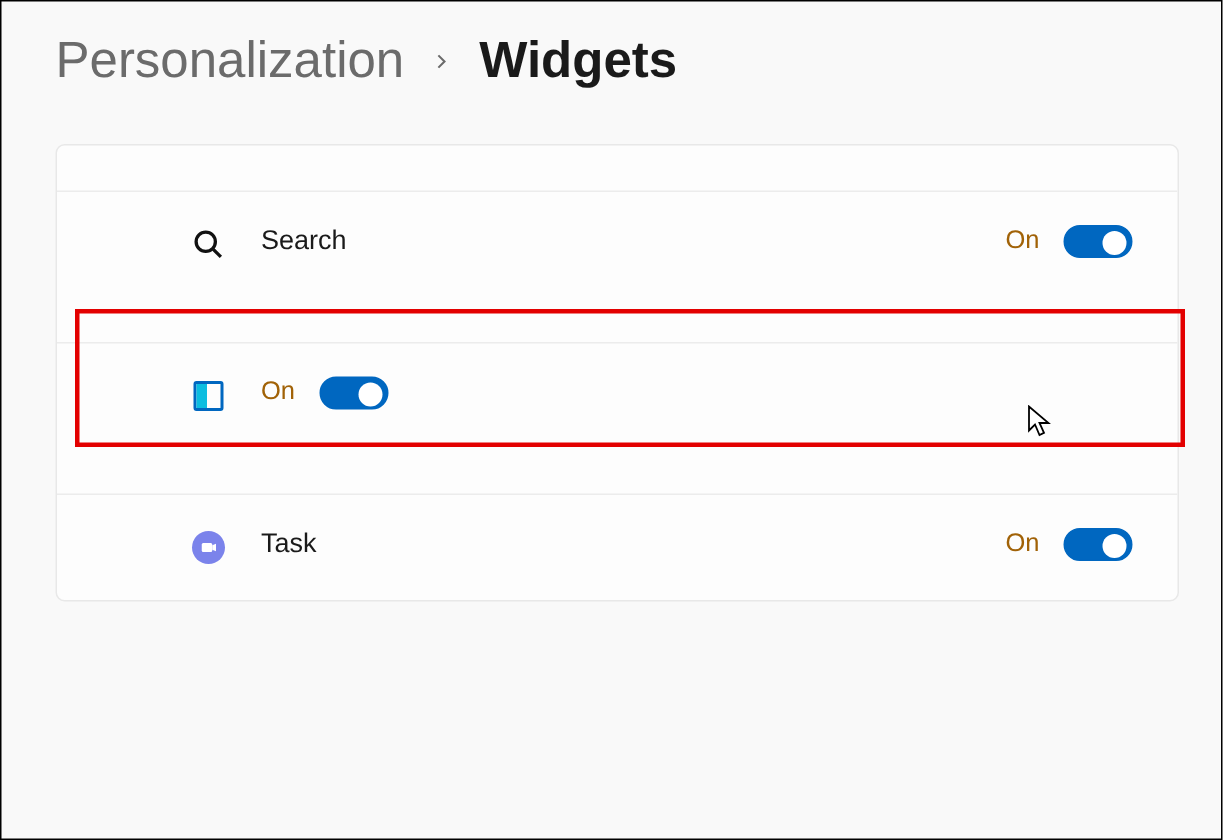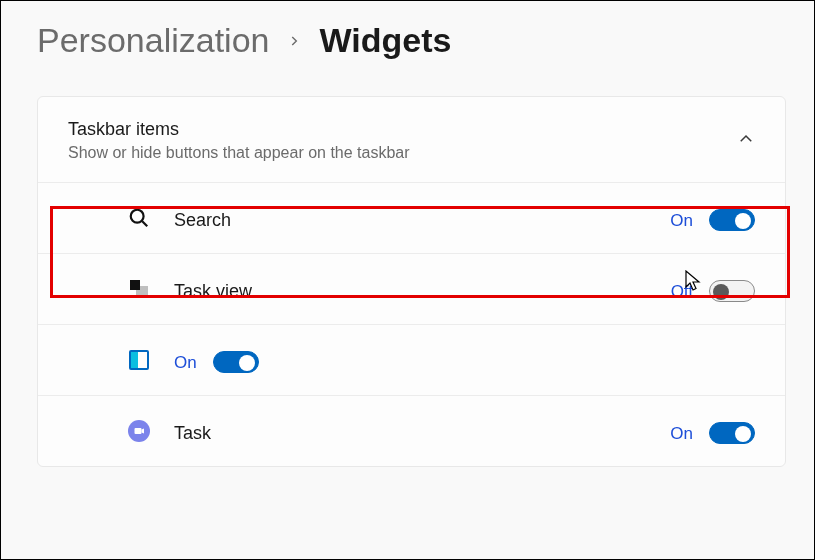"Taskbar items" div.card-header { html: <div> <div> <div>Taskbar items</div> <div>Show or hide buttons that appear on the taskbar</div> </div> <span> <svg> <polyline></polyline> </svg> </span> </div> -> none }
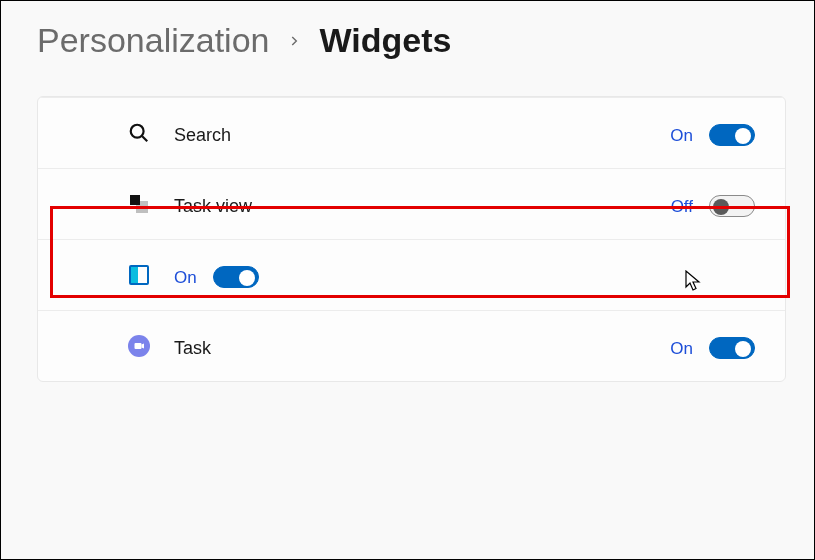"Search" .row { align-items: flex-end -> flex-start; margin-top: none -> 30px }
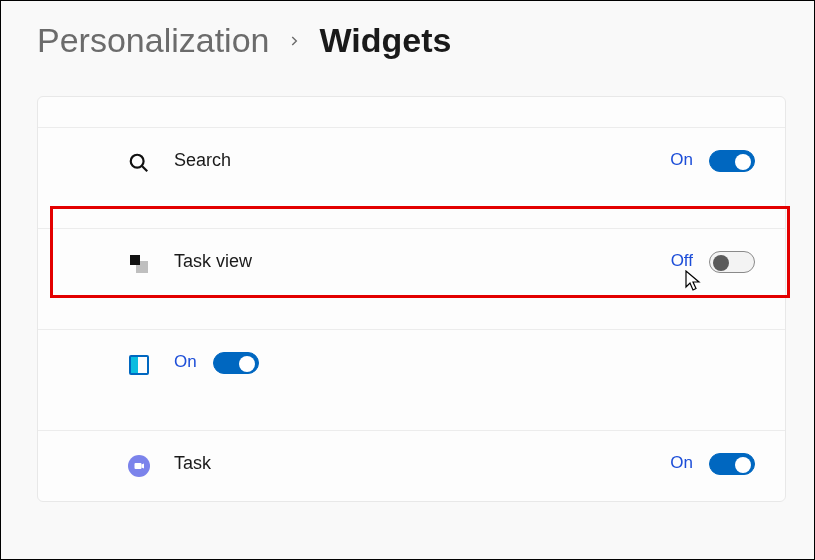"On" .row .state { color: #1d4ed8 -> #a16207 }
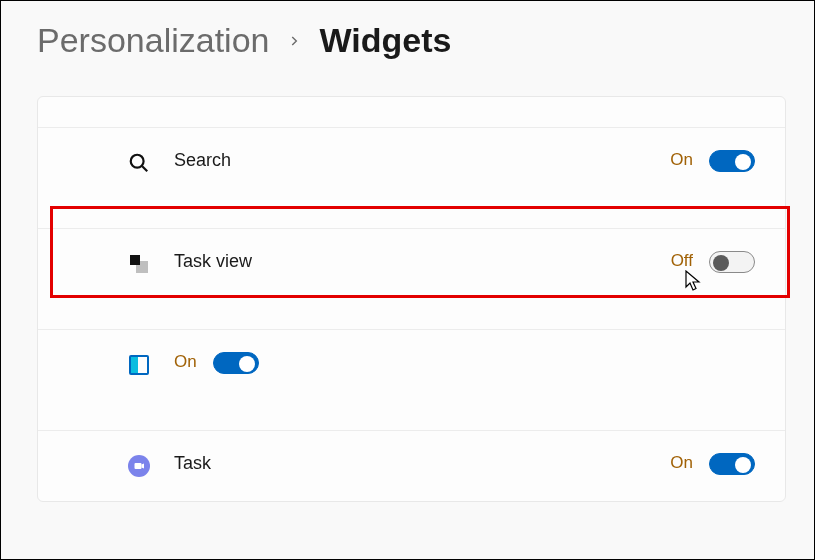"Task view" div.row { html: <div> <span> <span> <span></span> <span></span> </span> </span> <span>Task view</span> <span>Off</span> <div></div> </div> -> none }
